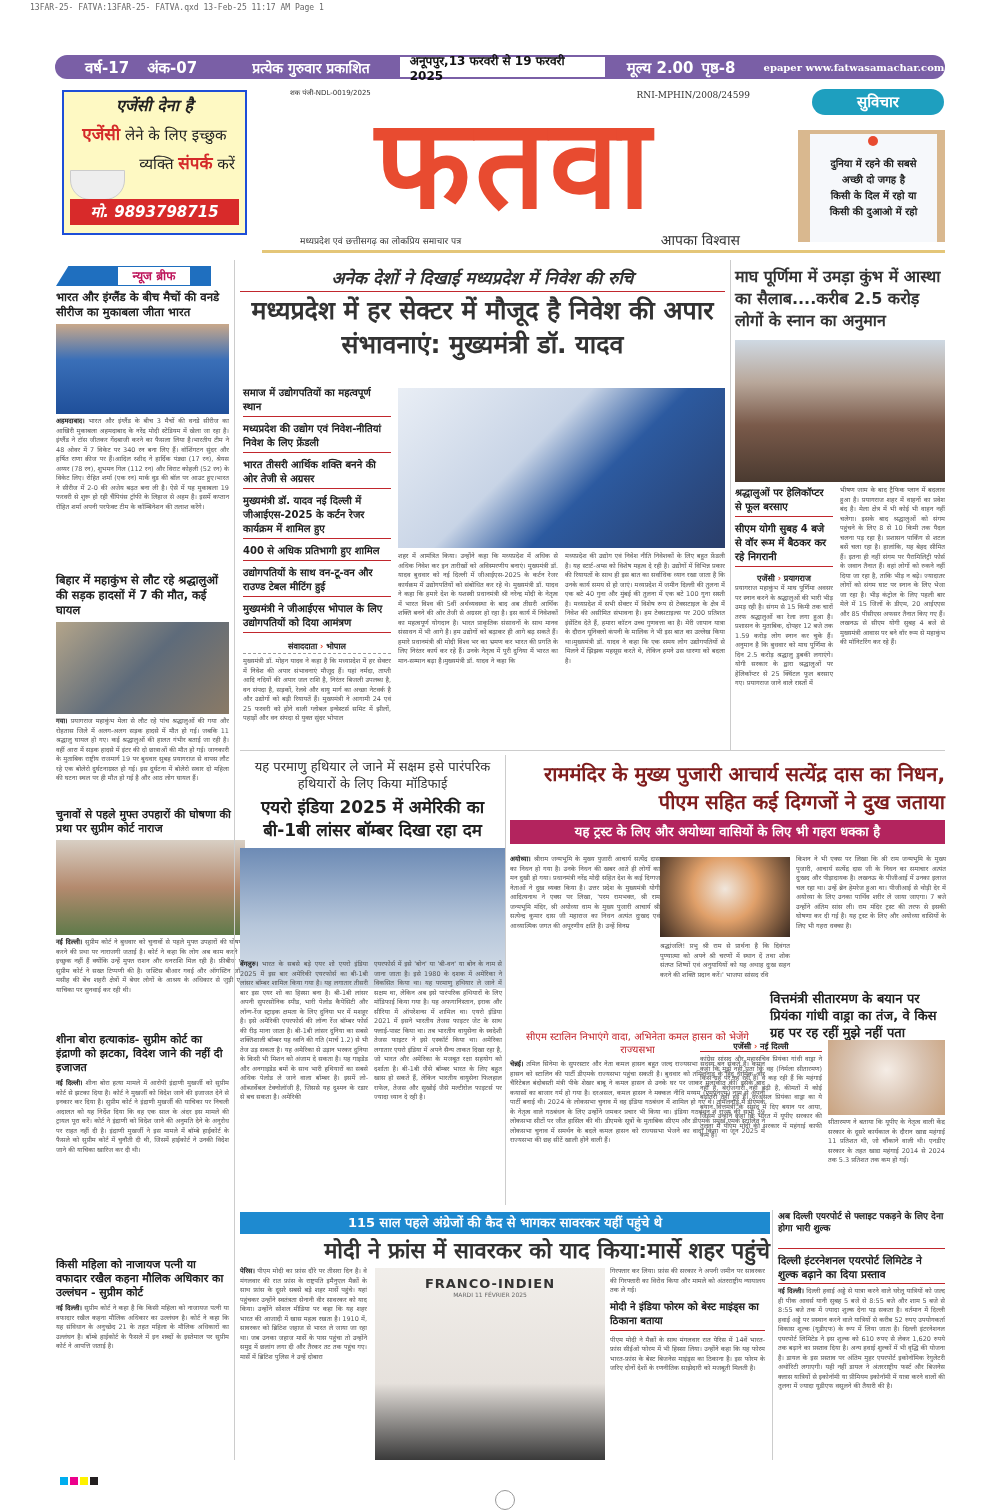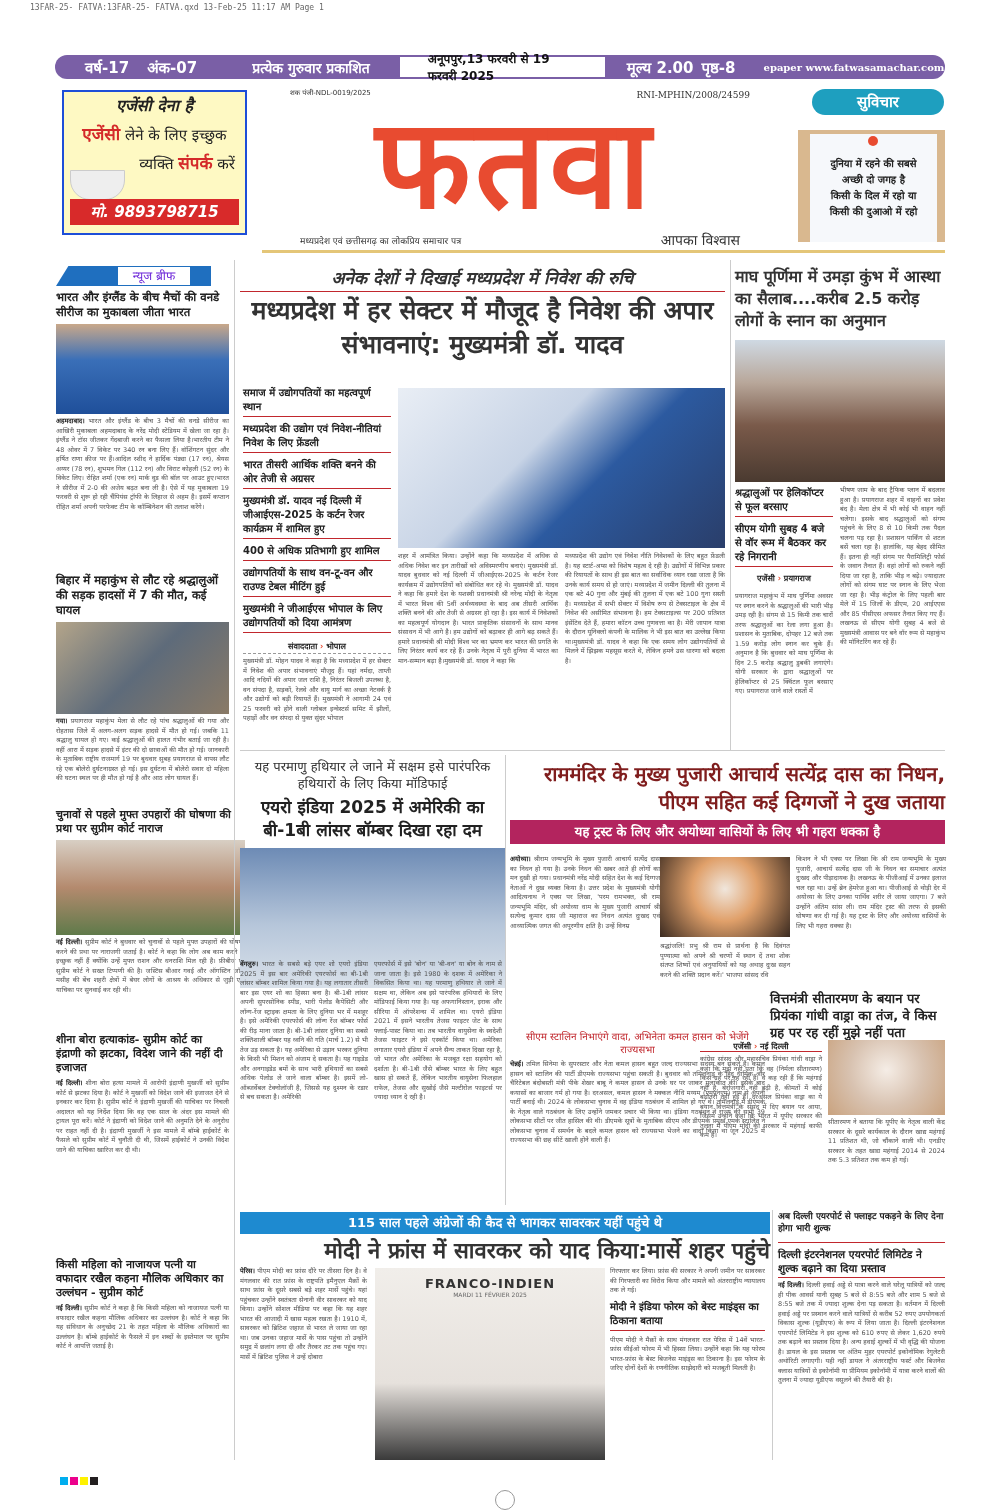"अनूपपुर,13 फरवरी से 19 फरवरी" .topband .date { padding: 2px 28px -> 2px 10px }
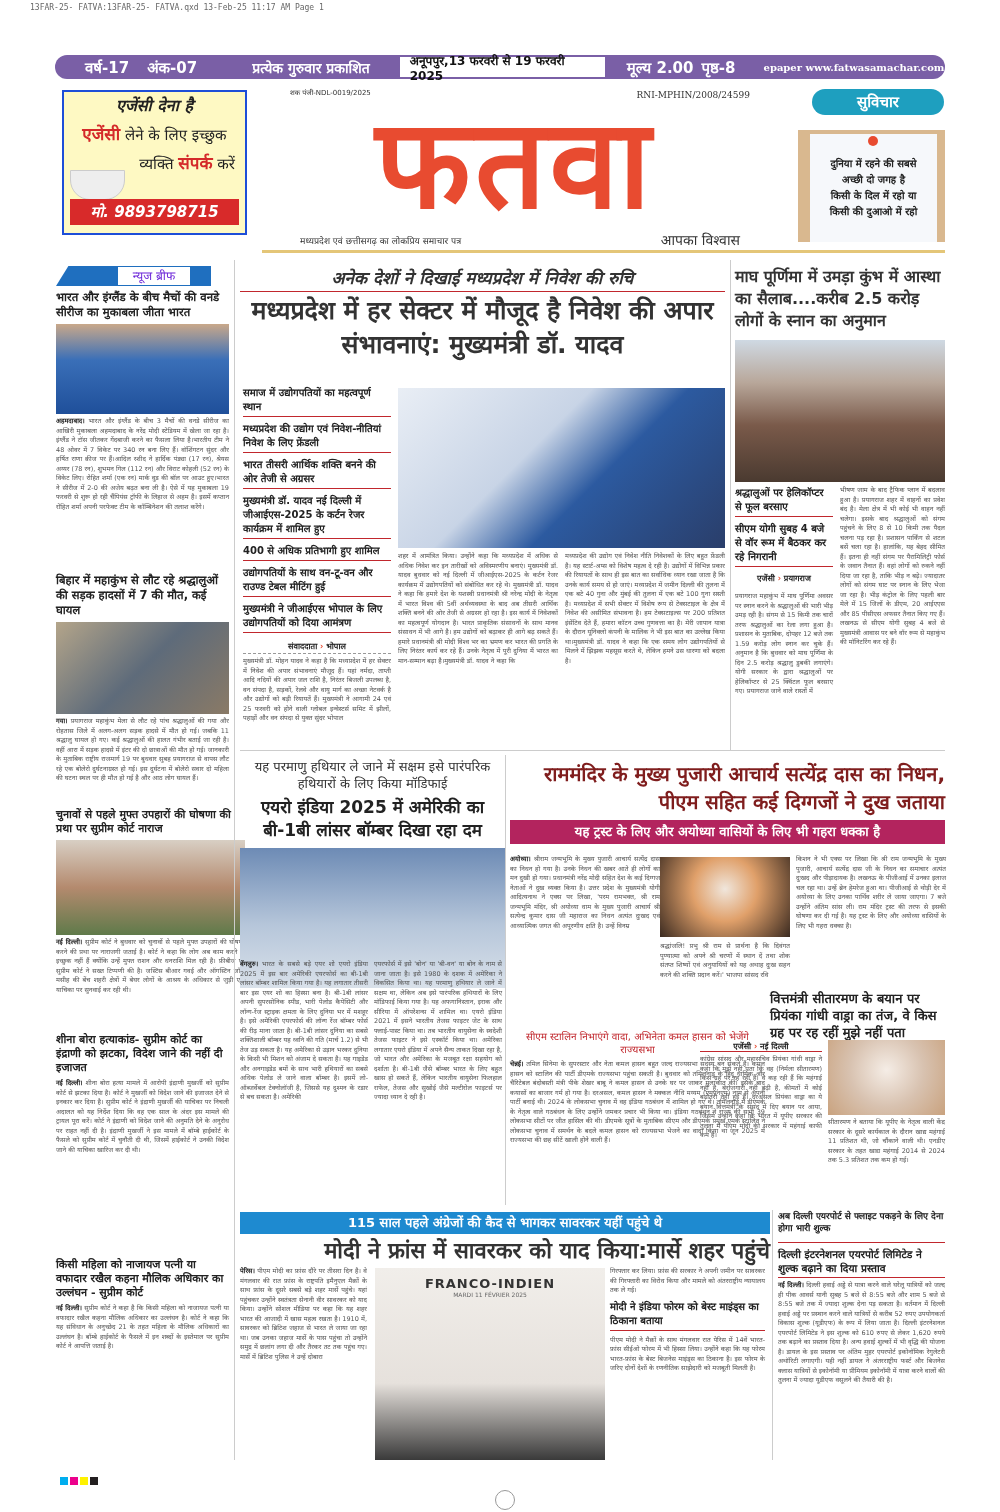"न्यूज ब्रीफ" .brief-tag .lbl { color: #6d28d9 -> #be185d; font-weight: normal -> bold }
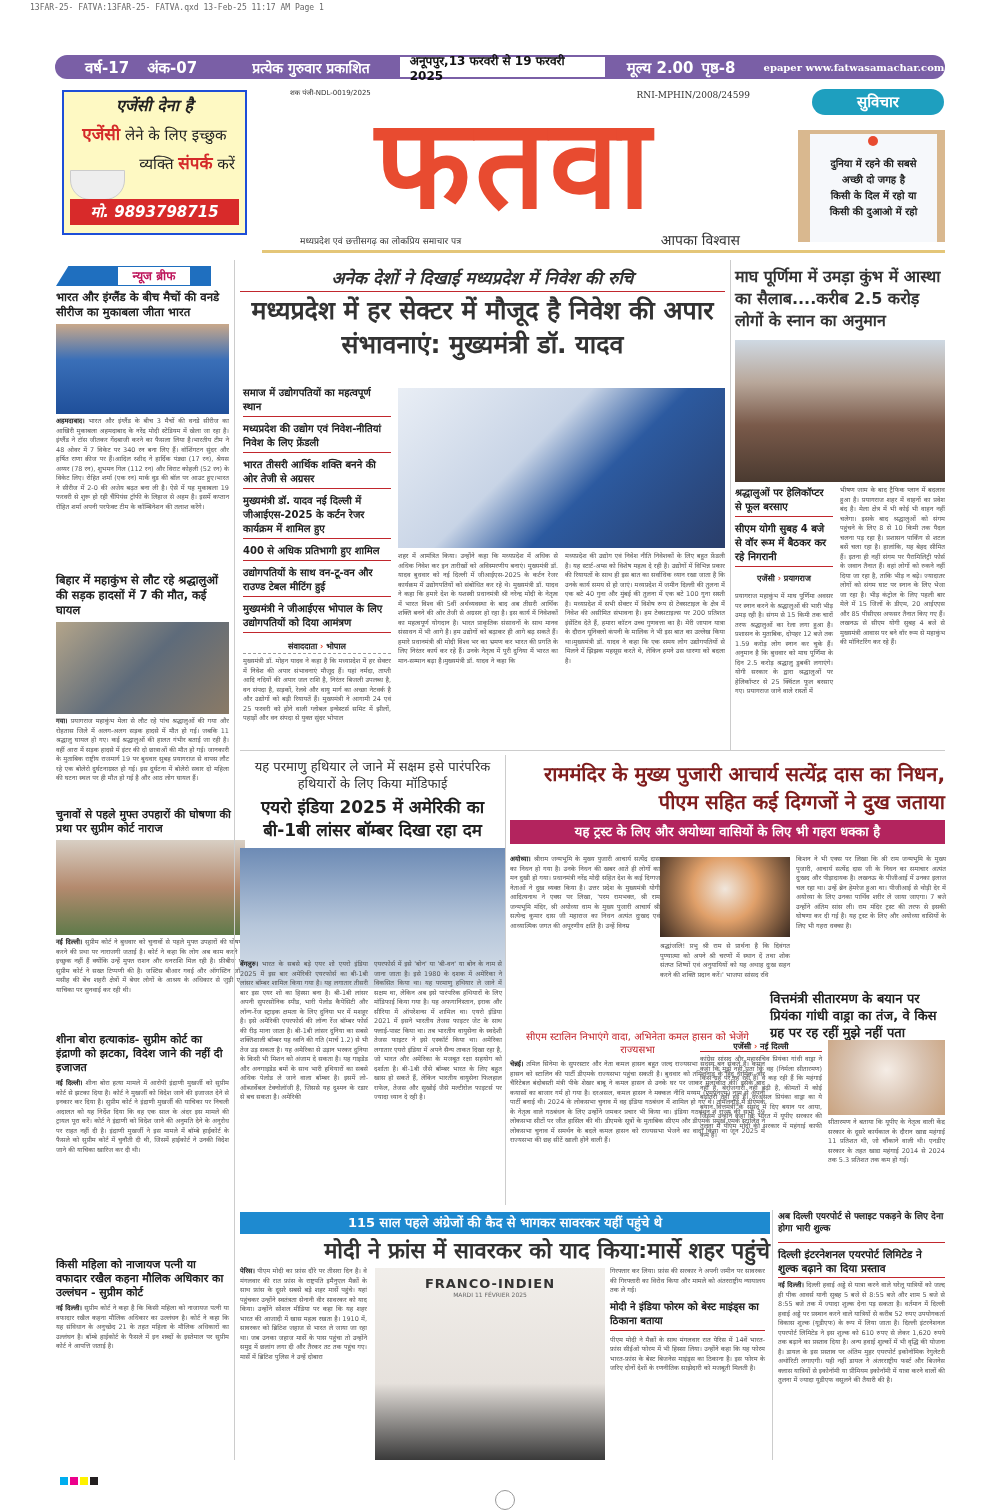"एजेंसी › प्रयागराज" div { margin-bottom: 9px -> 1px }
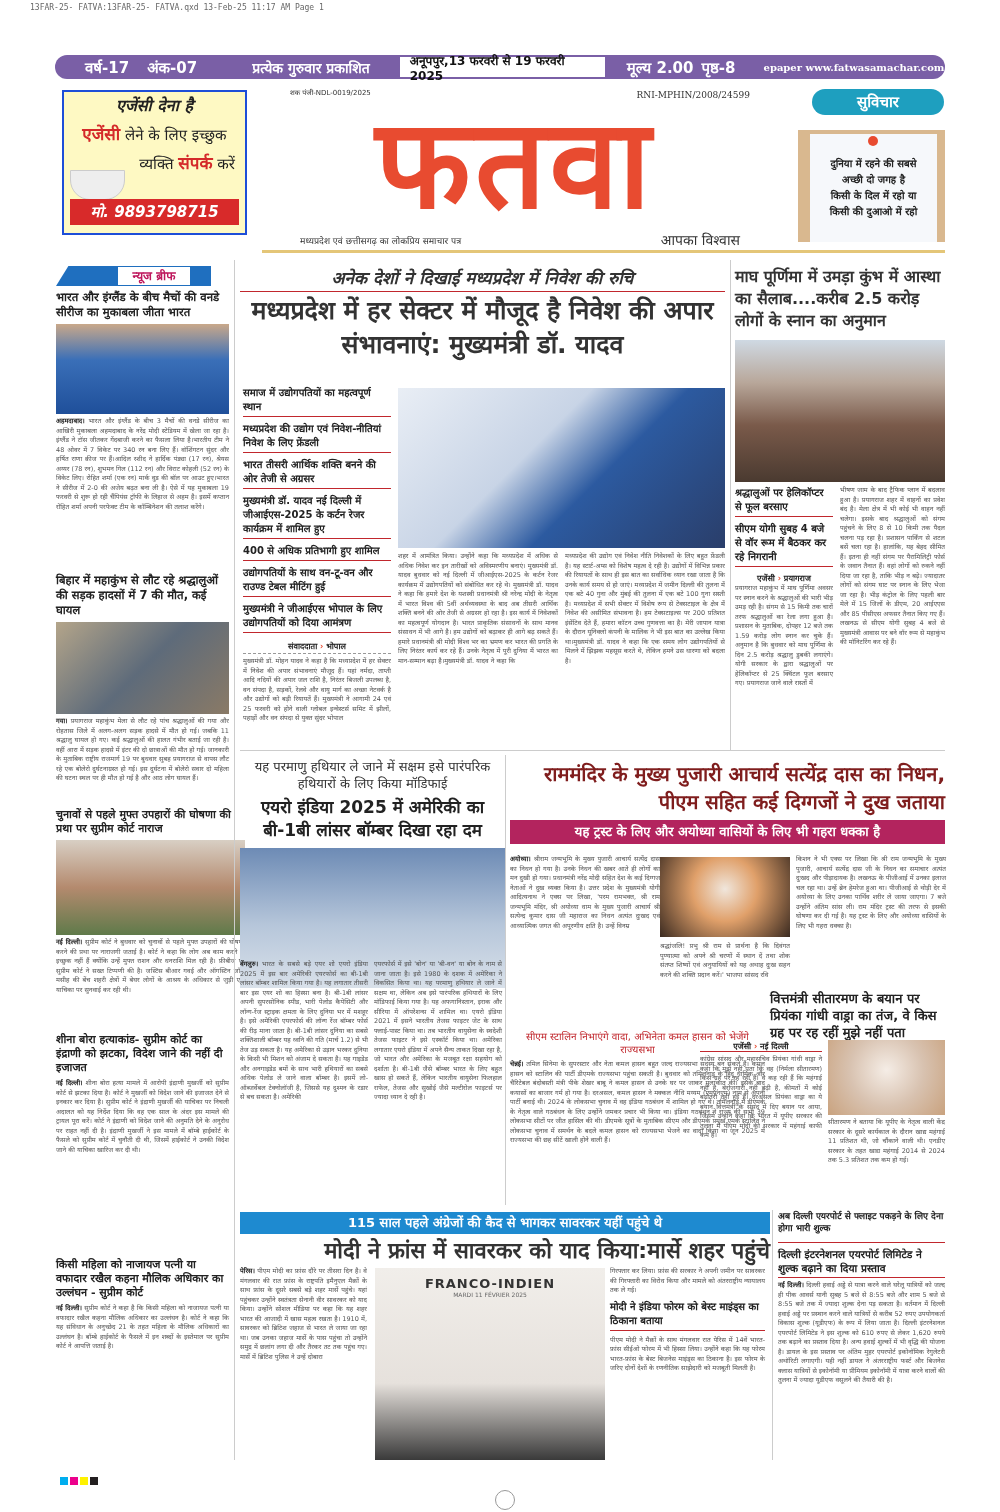"अब दिल्ली एयरपोर्ट से फ्लाइट" div { padding-bottom: 8px -> 14px }
